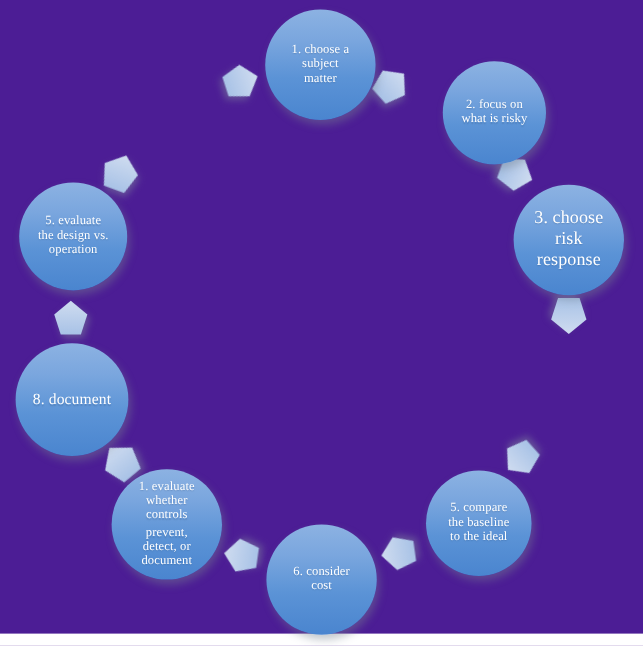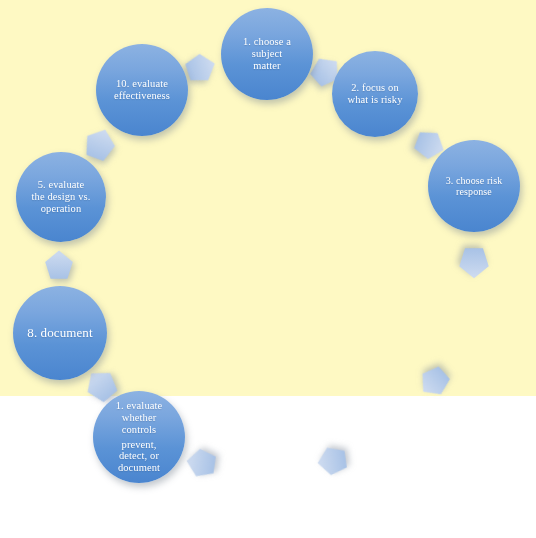"1. choose a" #diagram { background: #fef9c3 -> #4c1d95; height: 396px -> 528px }
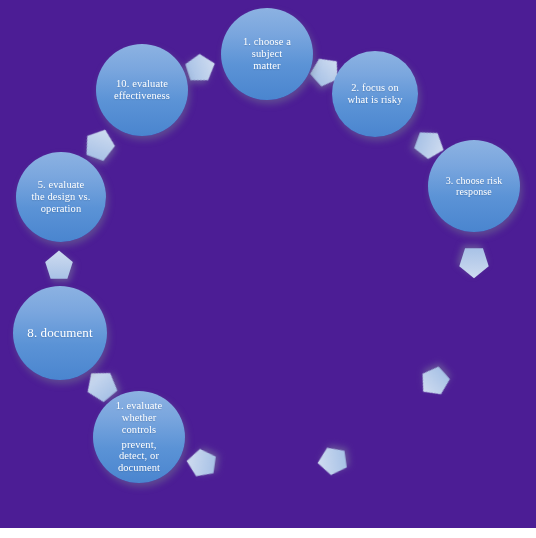"10. evaluate" div.node { html: <div> <div> <div>10. evaluate effectiveness</div> </div> </div> -> none }
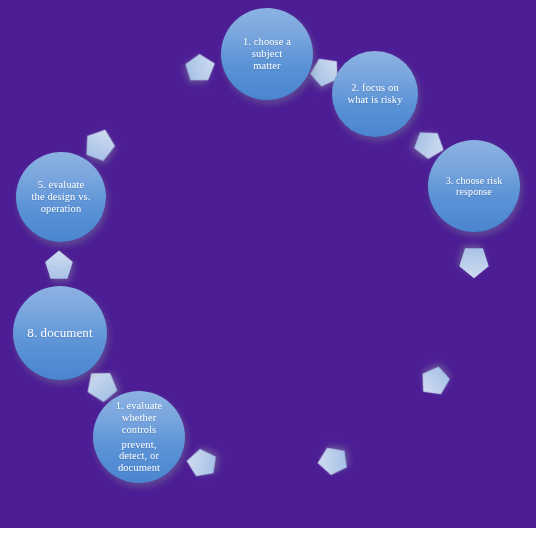"2. focus on" div.node { left: 332px -> 369px }
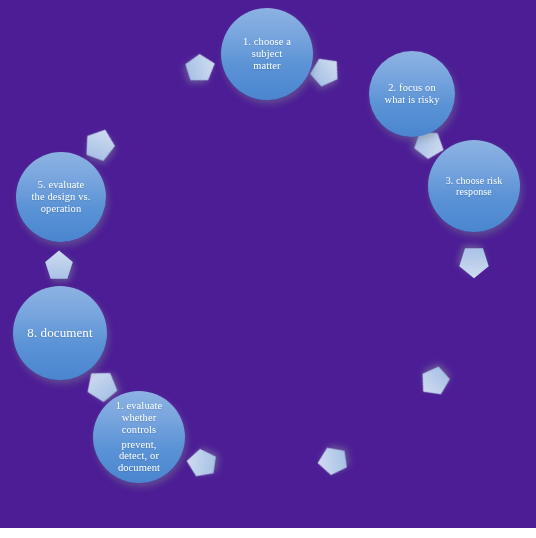"3. choose risk" div.node { font-size: 10px -> 15px; top: 140px -> 154px }
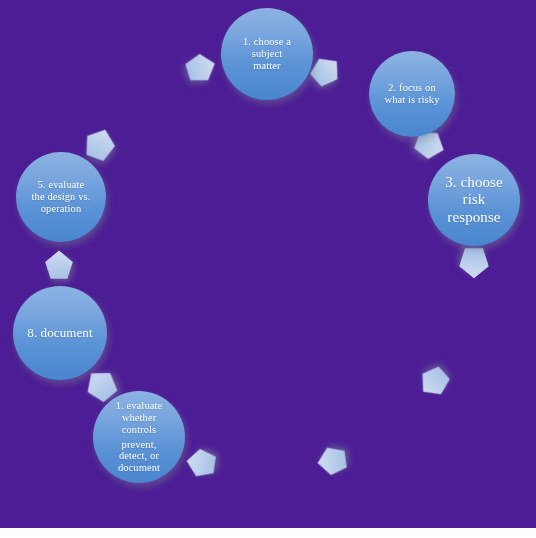"5. compare" div.node { html: none -> <div> <div> <div>5. compare the baseline to the ideal</div> </div> </div> }
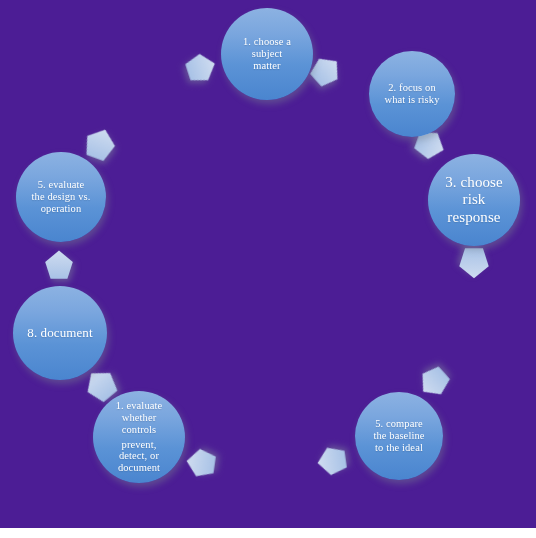"6. consider" div.node { html: none -> <div> <div> <div>6. consider cost</div> </div> </div> }
